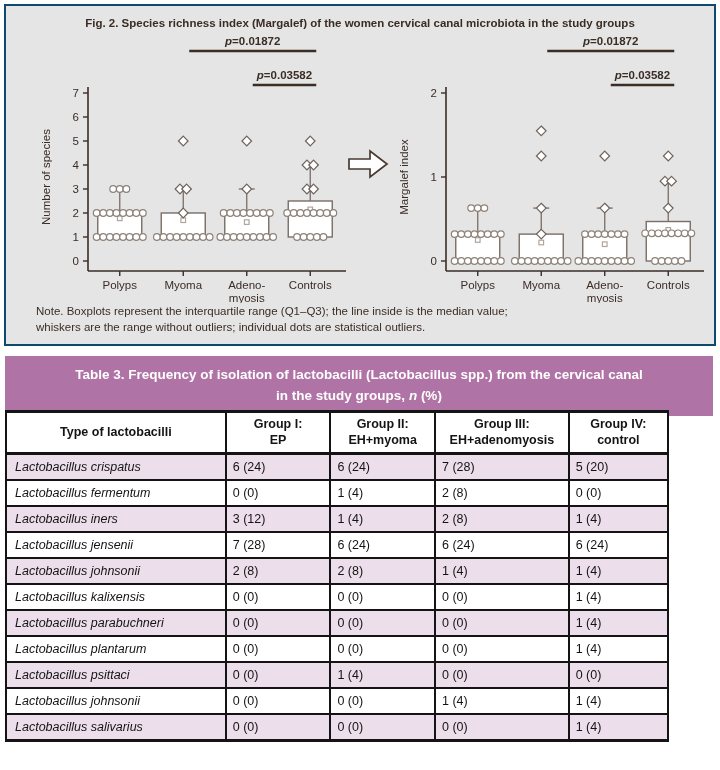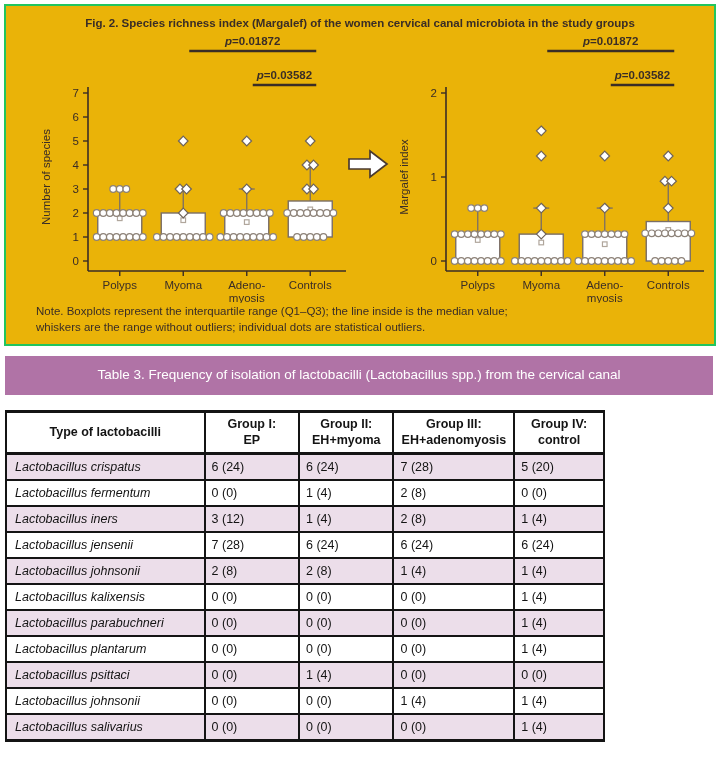"Fig. 2. Species richness index" .figure-panel { background: #eab308 -> #e5e5e5; border: 2px solid #22c55e -> 2px solid #0c4a6e }
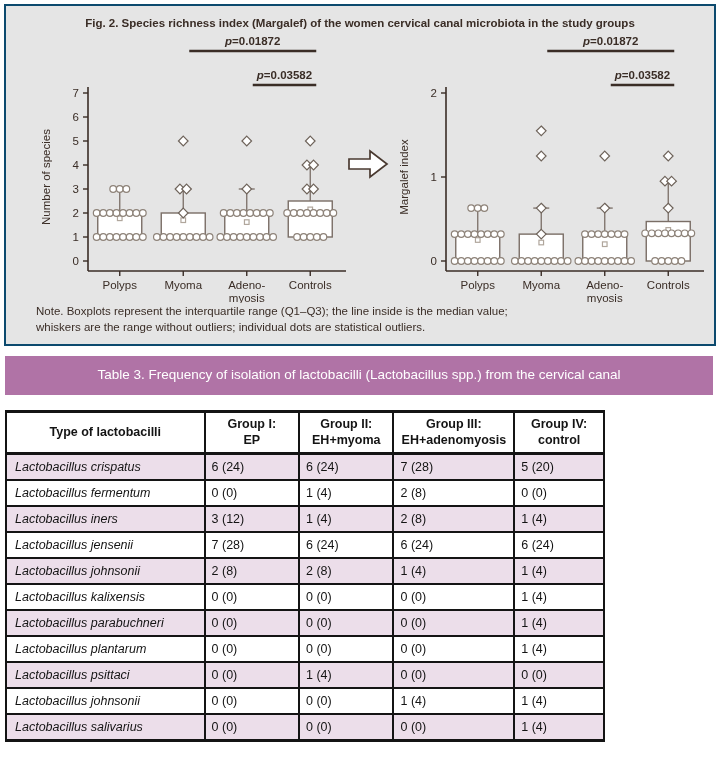"Table 3. Frequency of isolation" .table-banner { font-weight: normal -> bold }
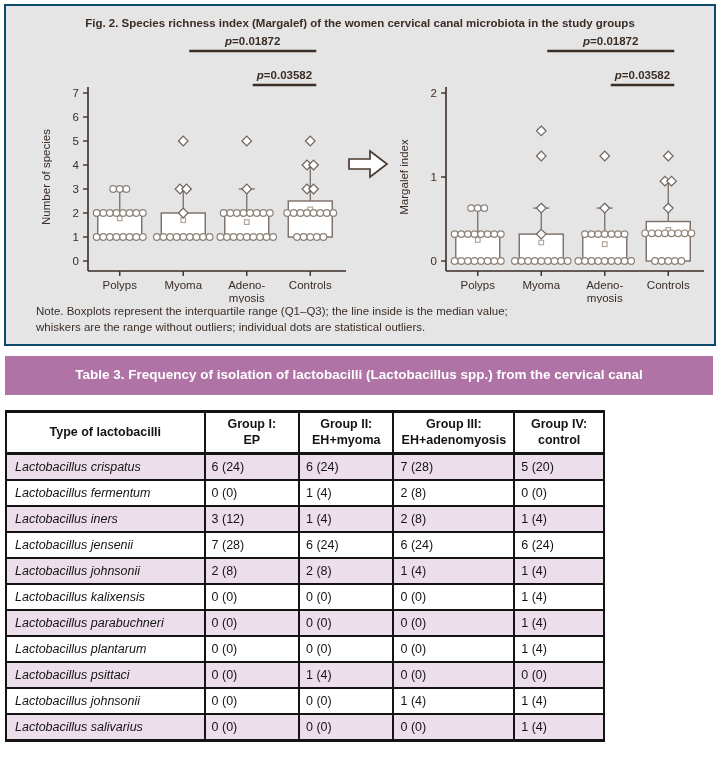"in the study groups, n" span.banner-line { html: none -> <span><span>in the study groups, </span><span>n</span><span> (%)</span></span> }
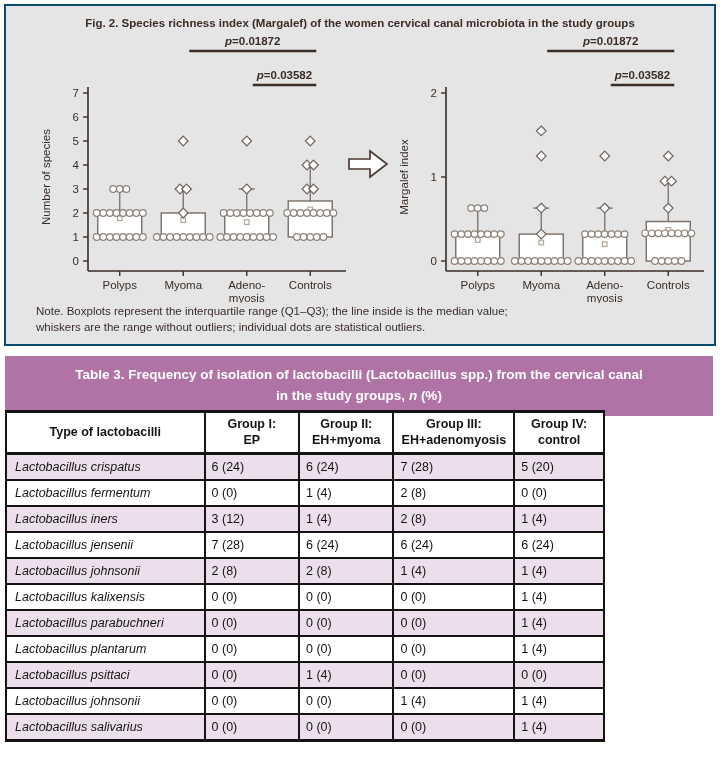"Type of lactobacilli" .lacto-table { width: 600px -> 664px }
